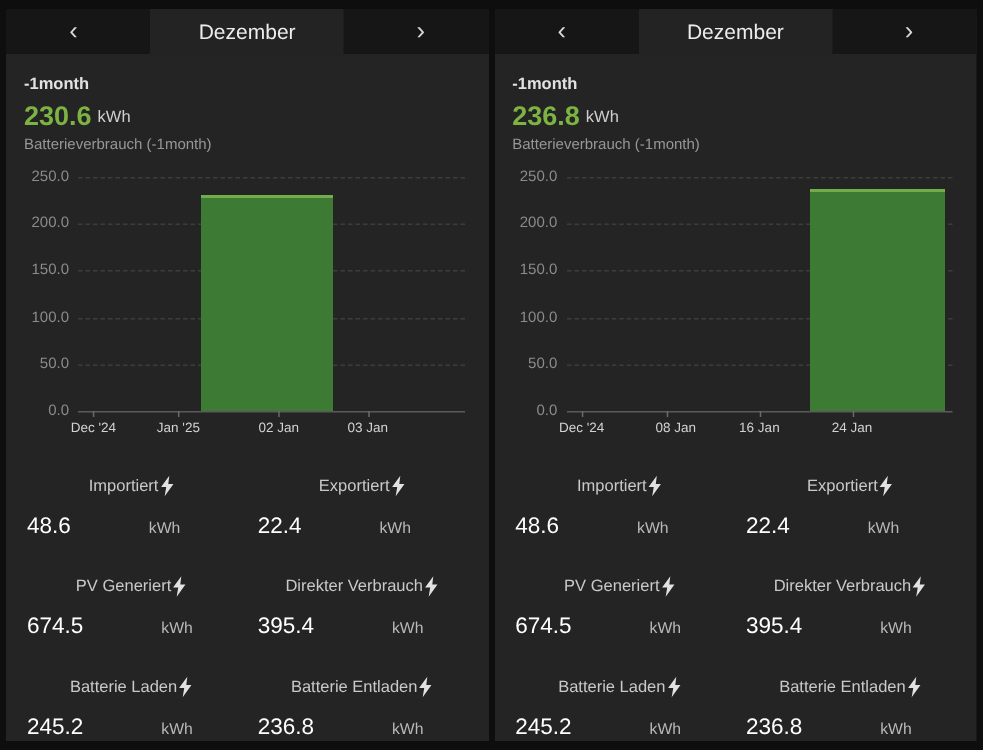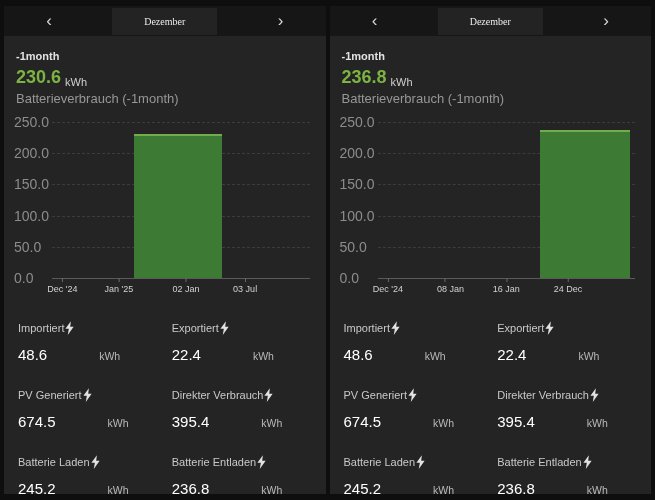"Dezember" .month-btn { font-family: Liberation Serif, serif -> Liberation Sans, sans-serif; font-size: 10px -> 14px }
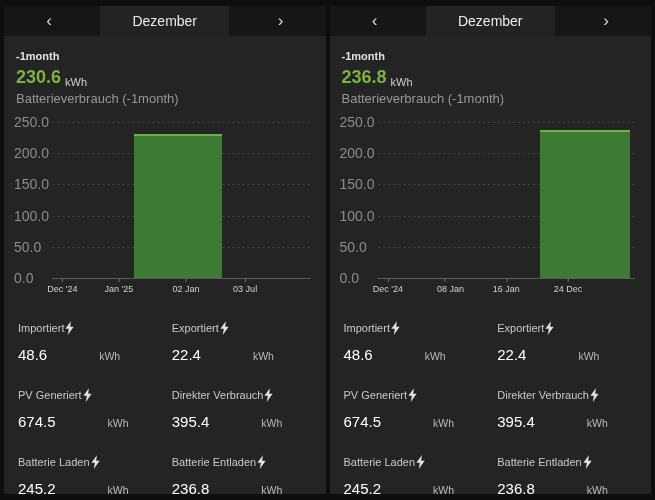"230.6" .headline { align-items: flex-end -> center }
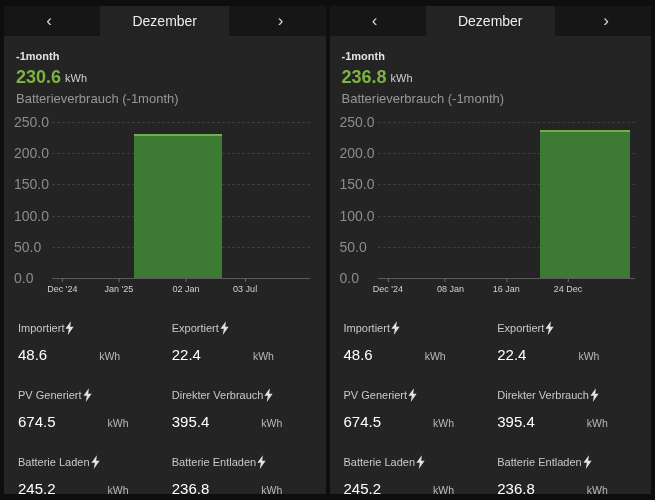"Batterieverbrauch (-1month)" .caption { font-size: 13px -> 10px }
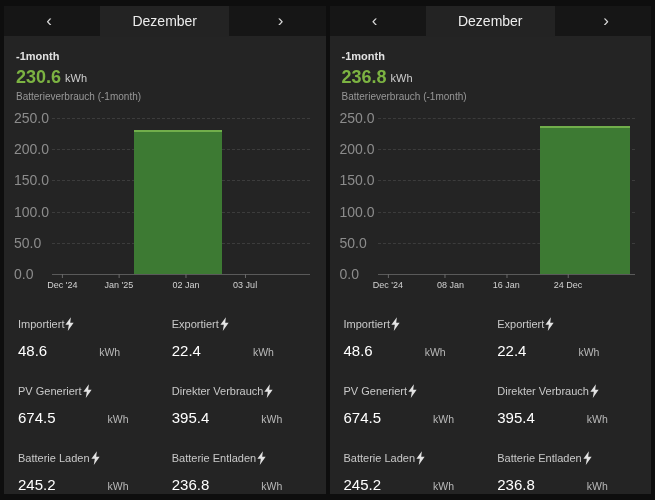"250.0" .y-tick { font-size: 14px -> 10px; text-align: none -> right }
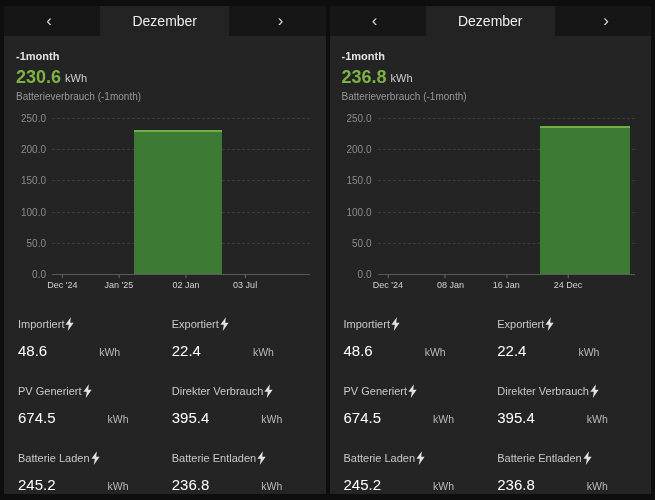"03 Jul" span.x-tick { text: Jul -> Jan }
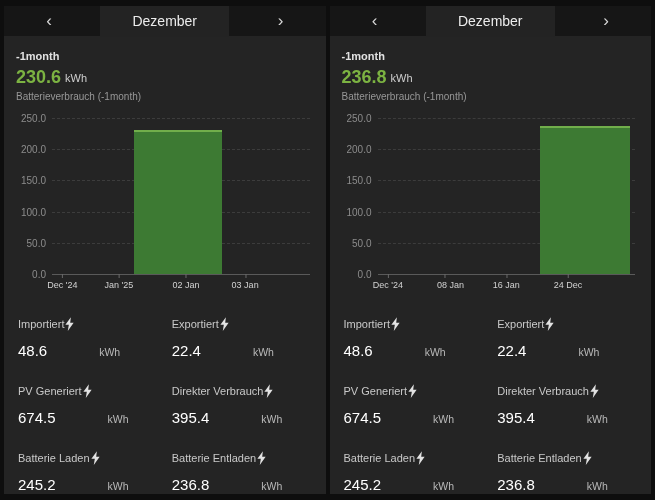"24 Dec" span.x-tick { text: Dec -> Jan }
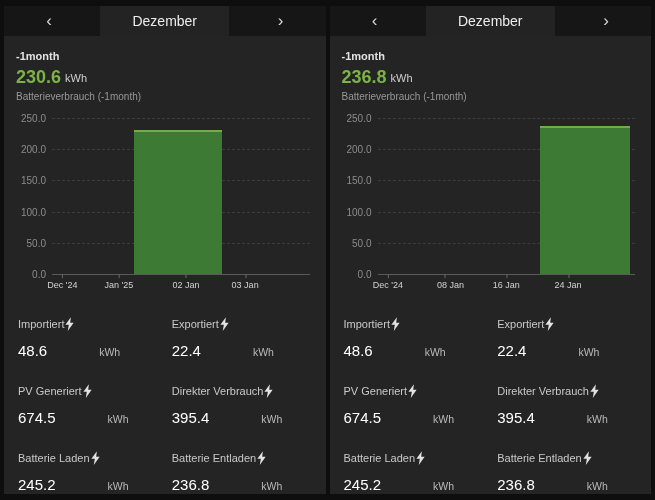"Importiert" .stat-top { justify-content: flex-start -> center }
